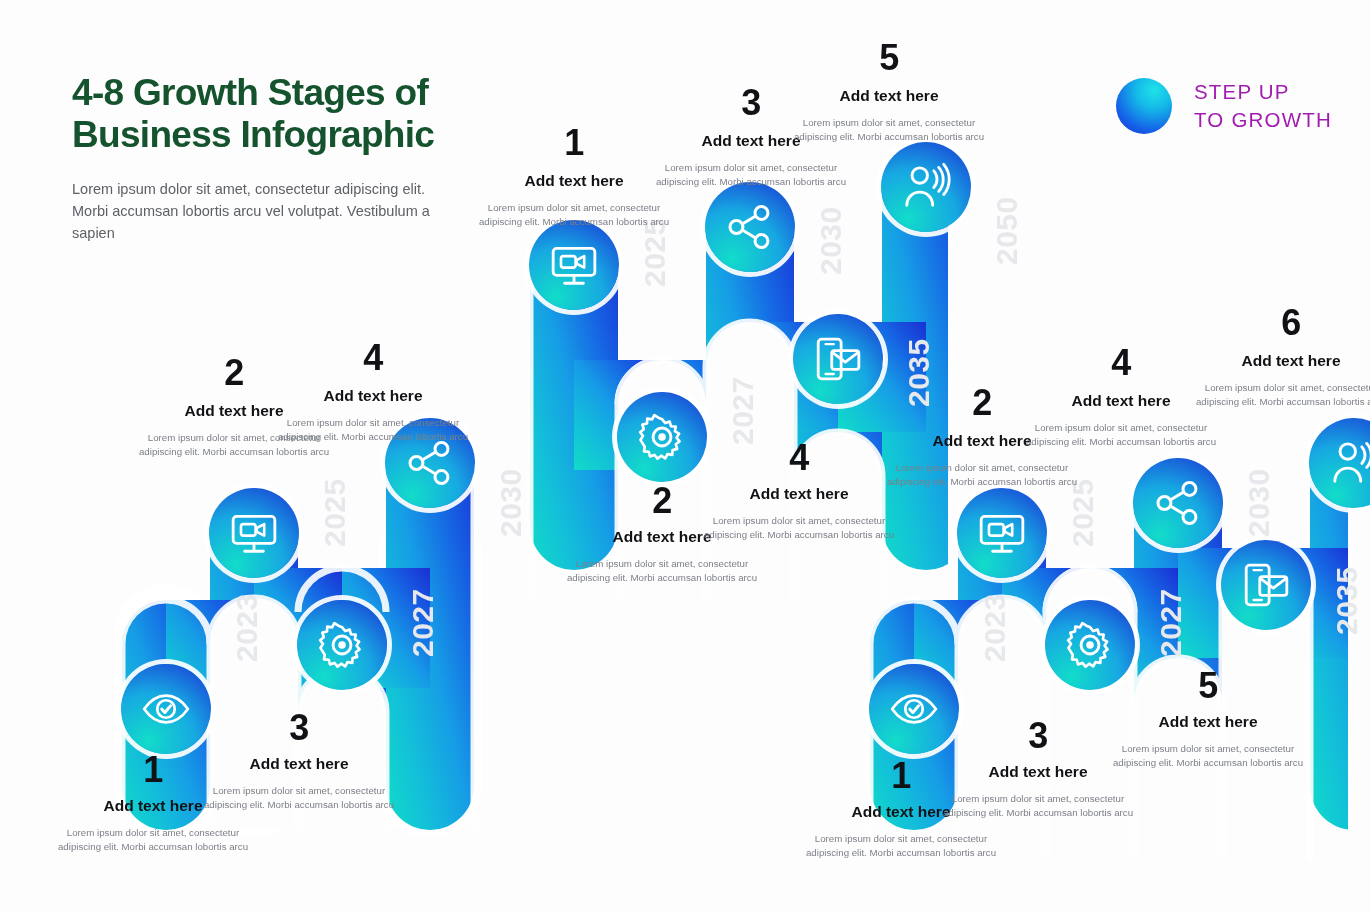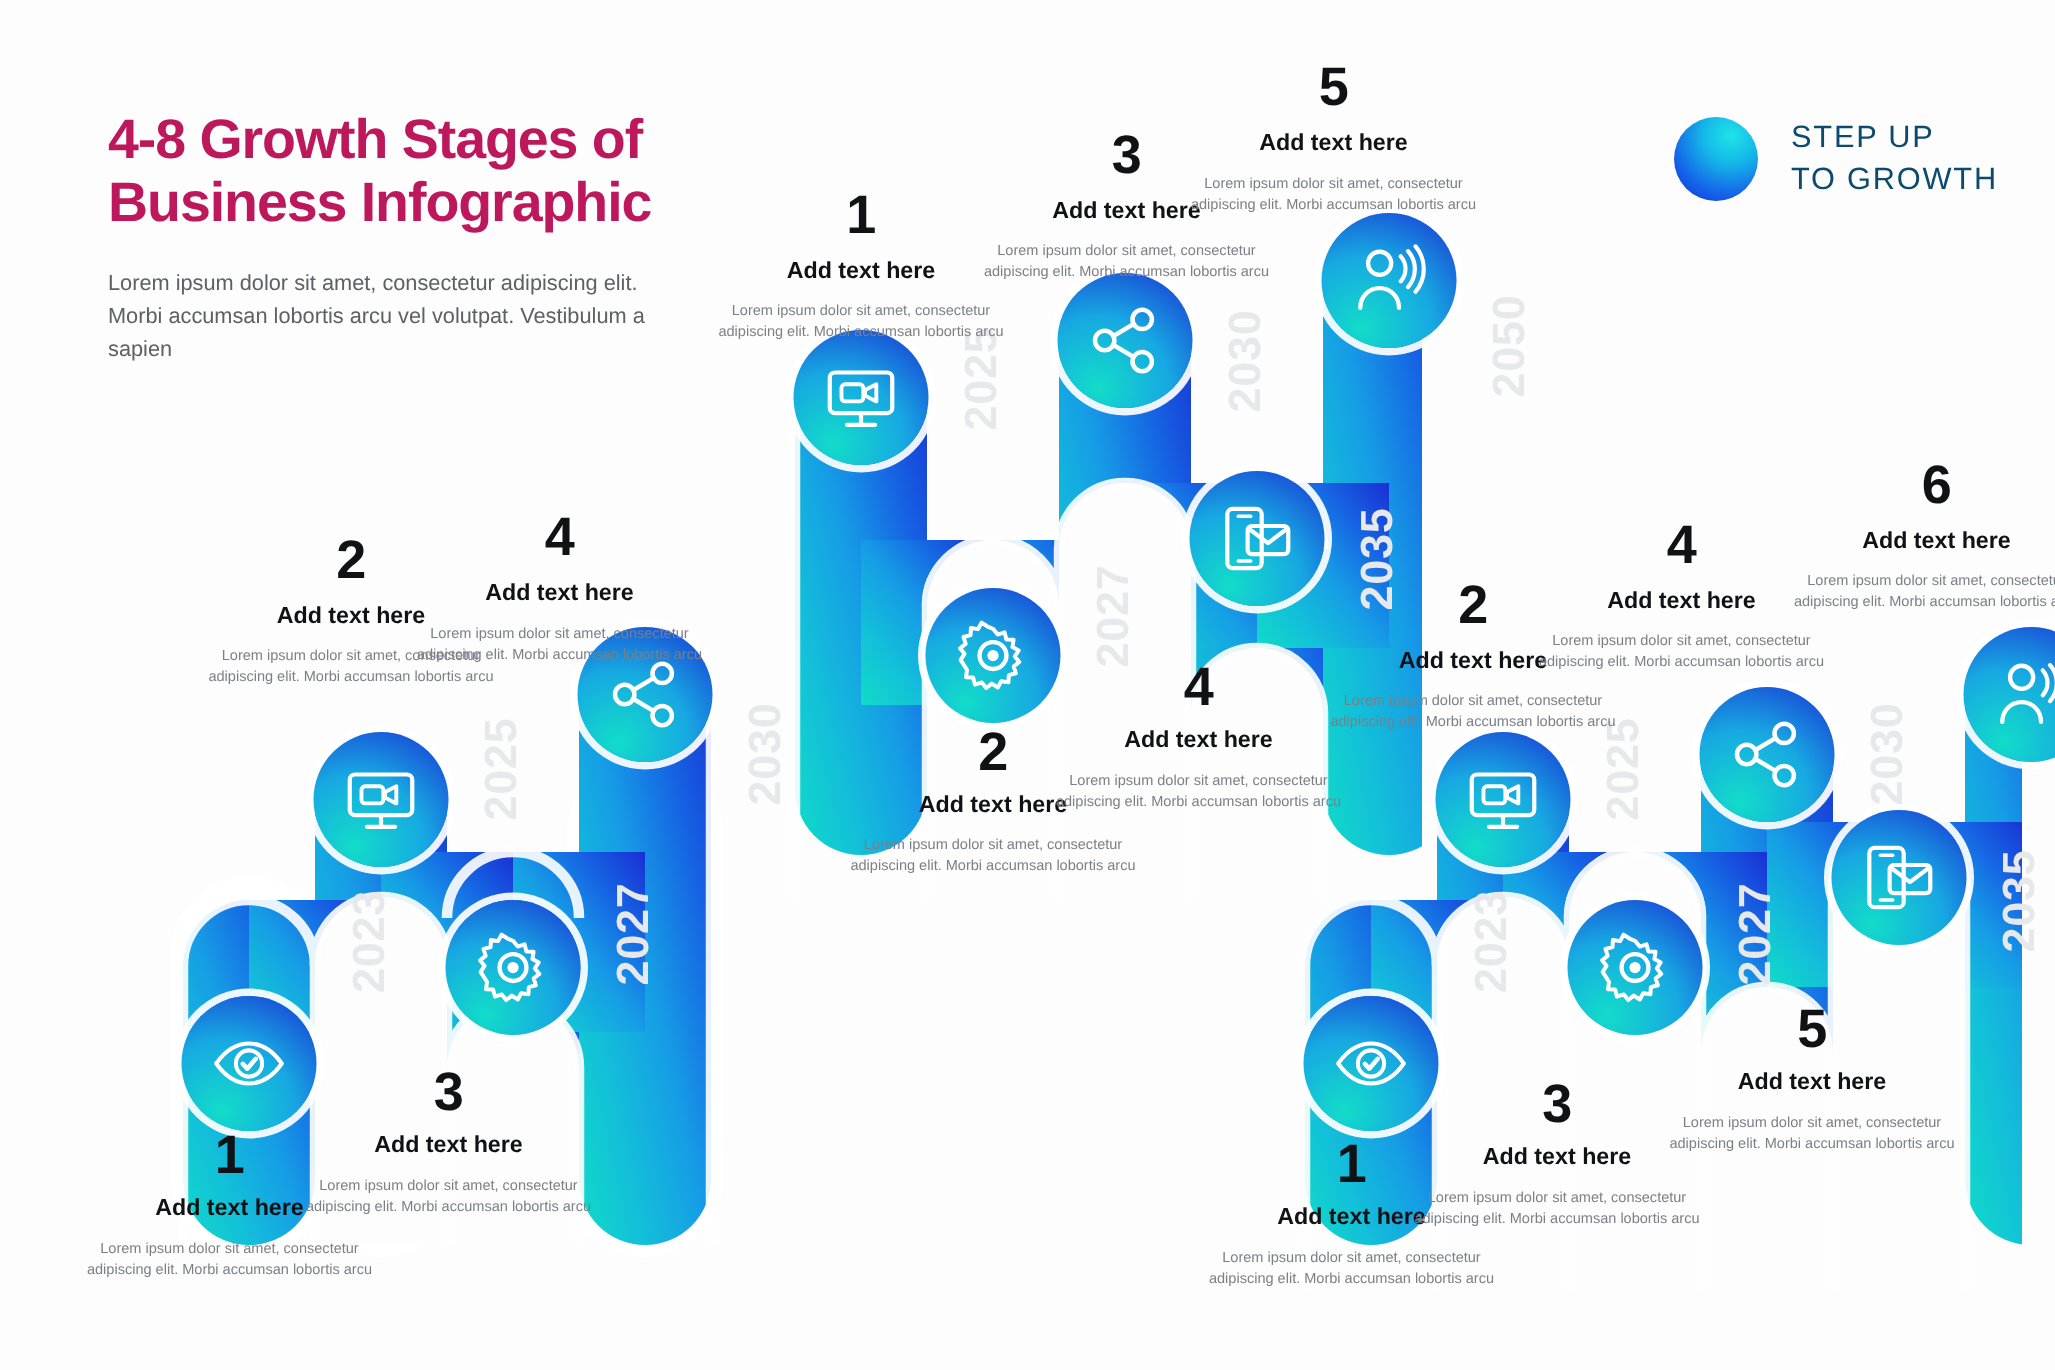"4-8 Growth Stages of Business" .header h1 { color: #be185d -> #14532d }
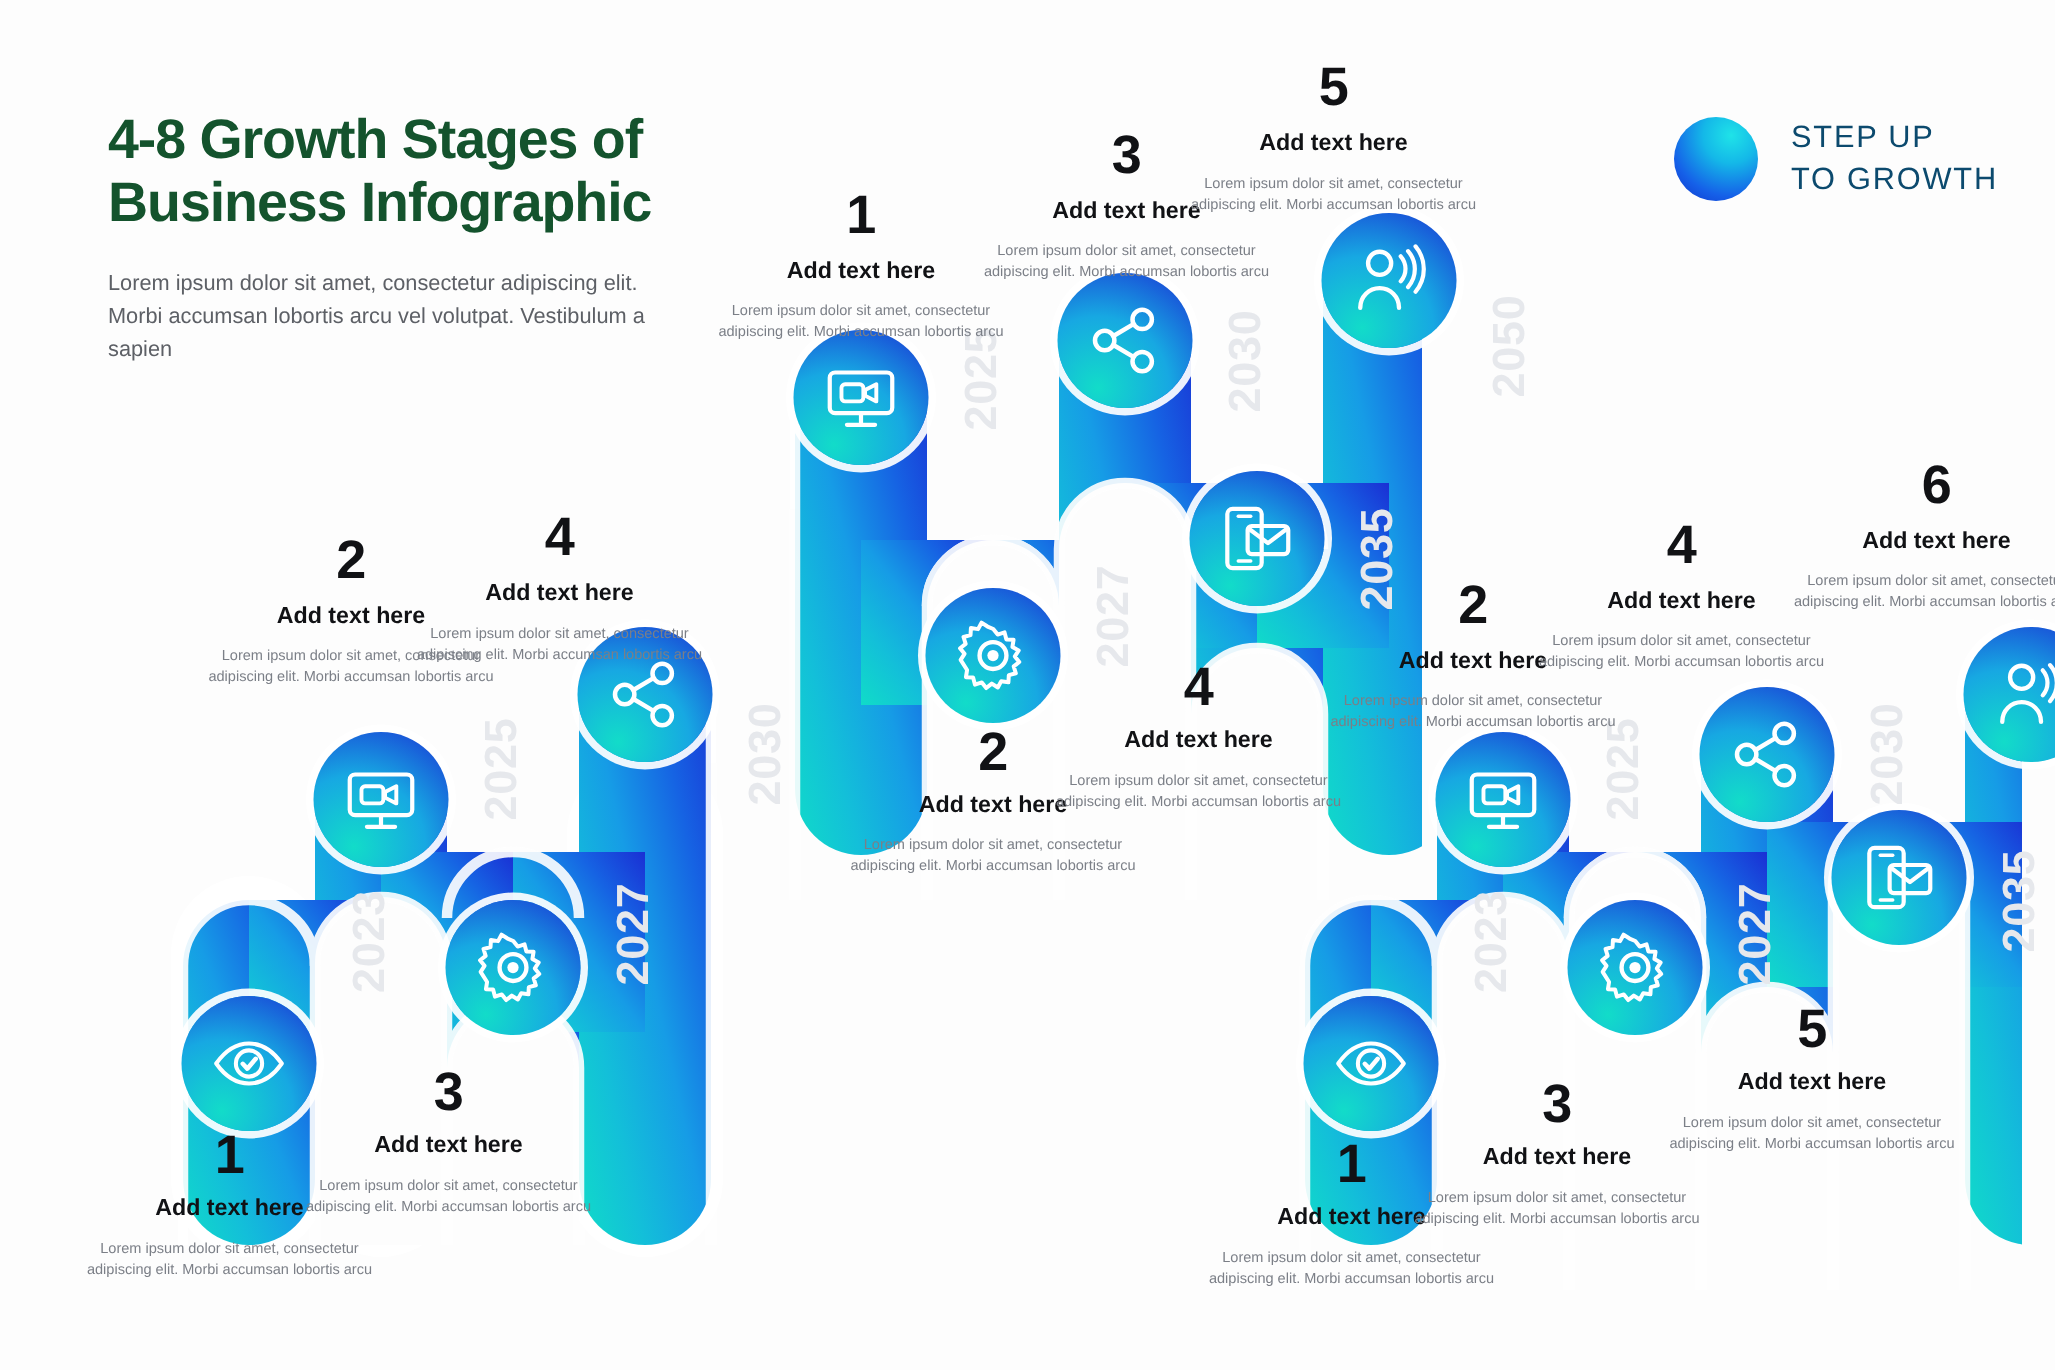"STEP UP" .logo-text { color: #0c4a6e -> #a21caf }
